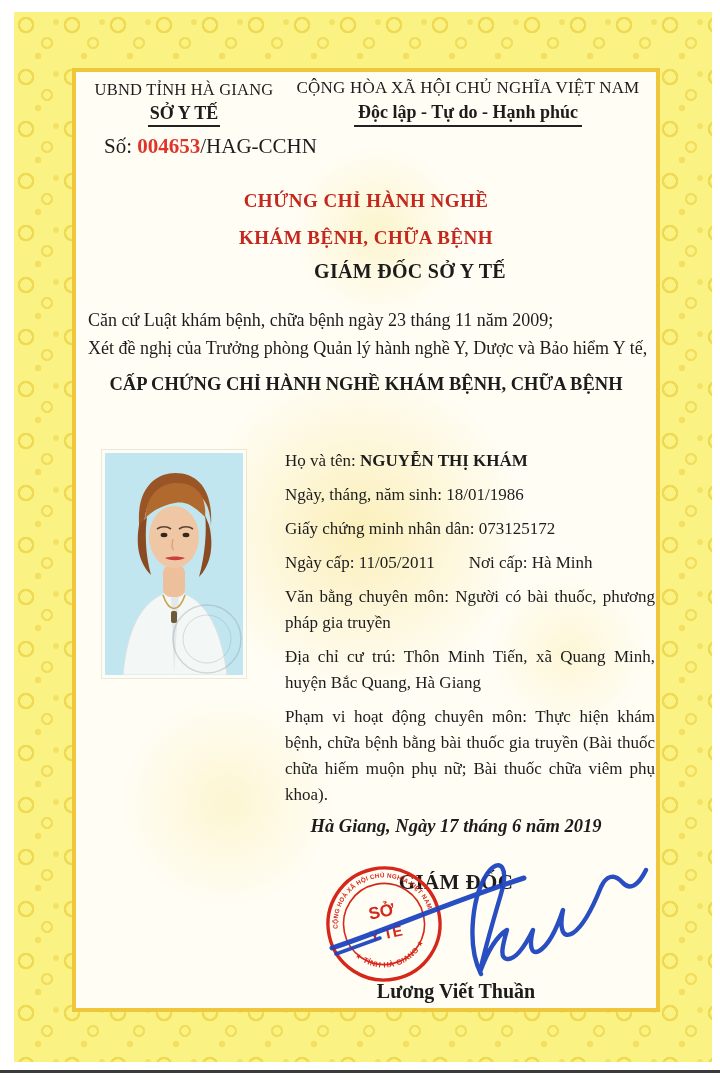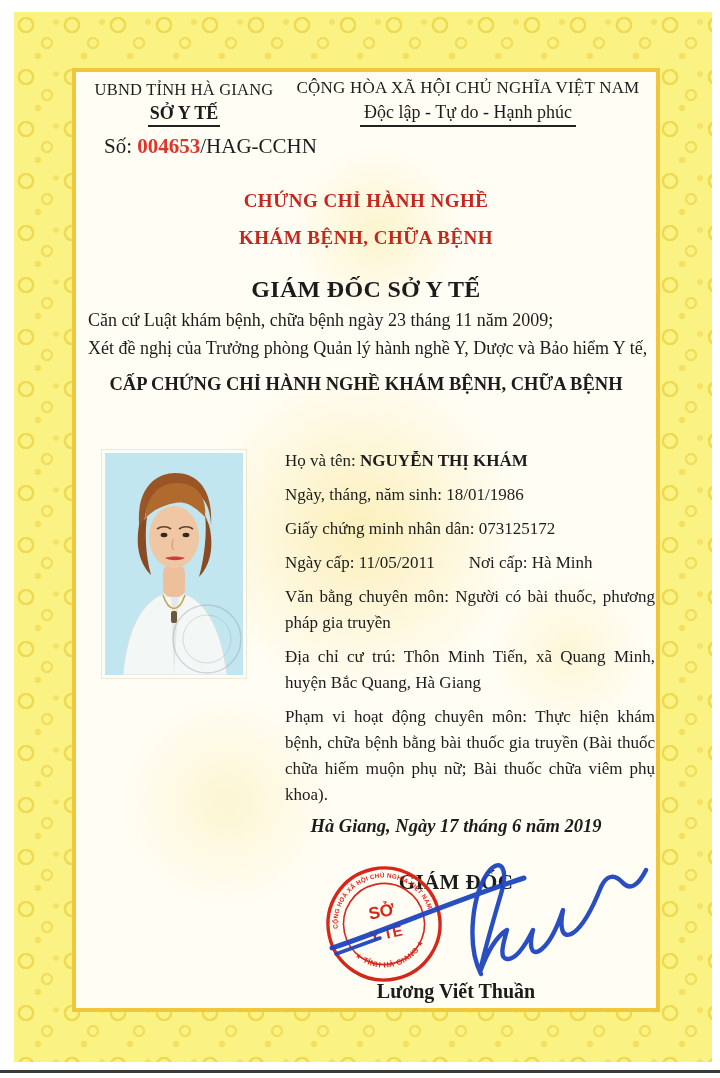"Độc lập - Tự do" .hdr-right .l2 span { font-weight: 400 -> 700 }
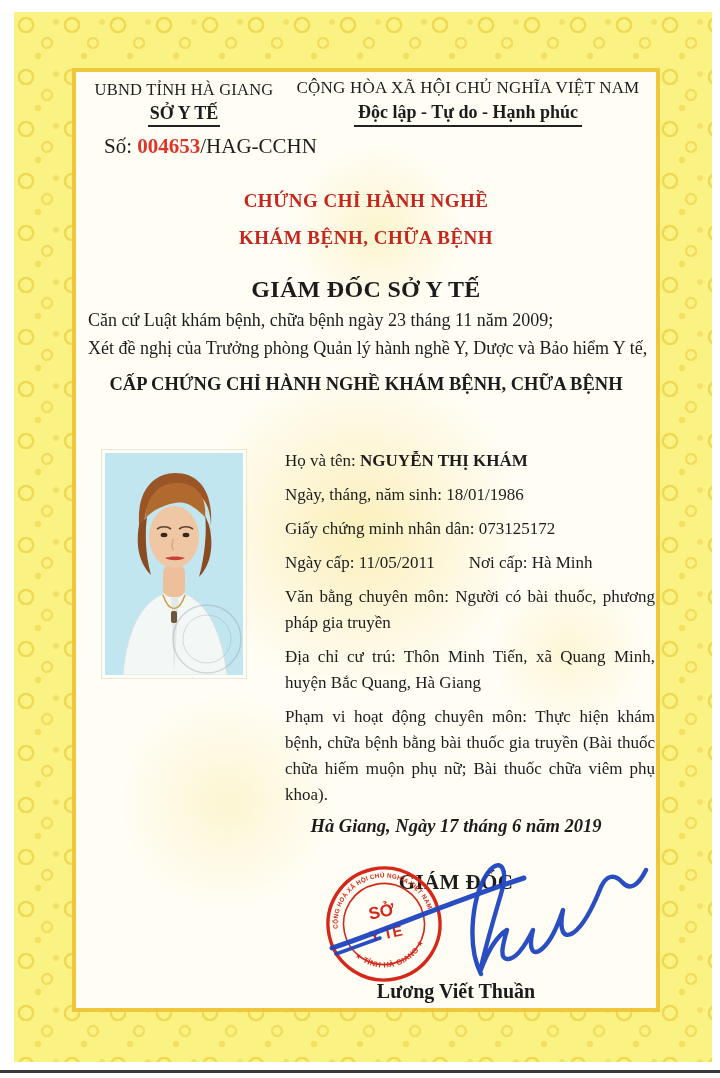"GIÁM ĐỐC SỞ Y TẾ" .subtitle { font-size: 24px -> 20px; padding-left: none -> 44px; top: 204px -> 188px }
